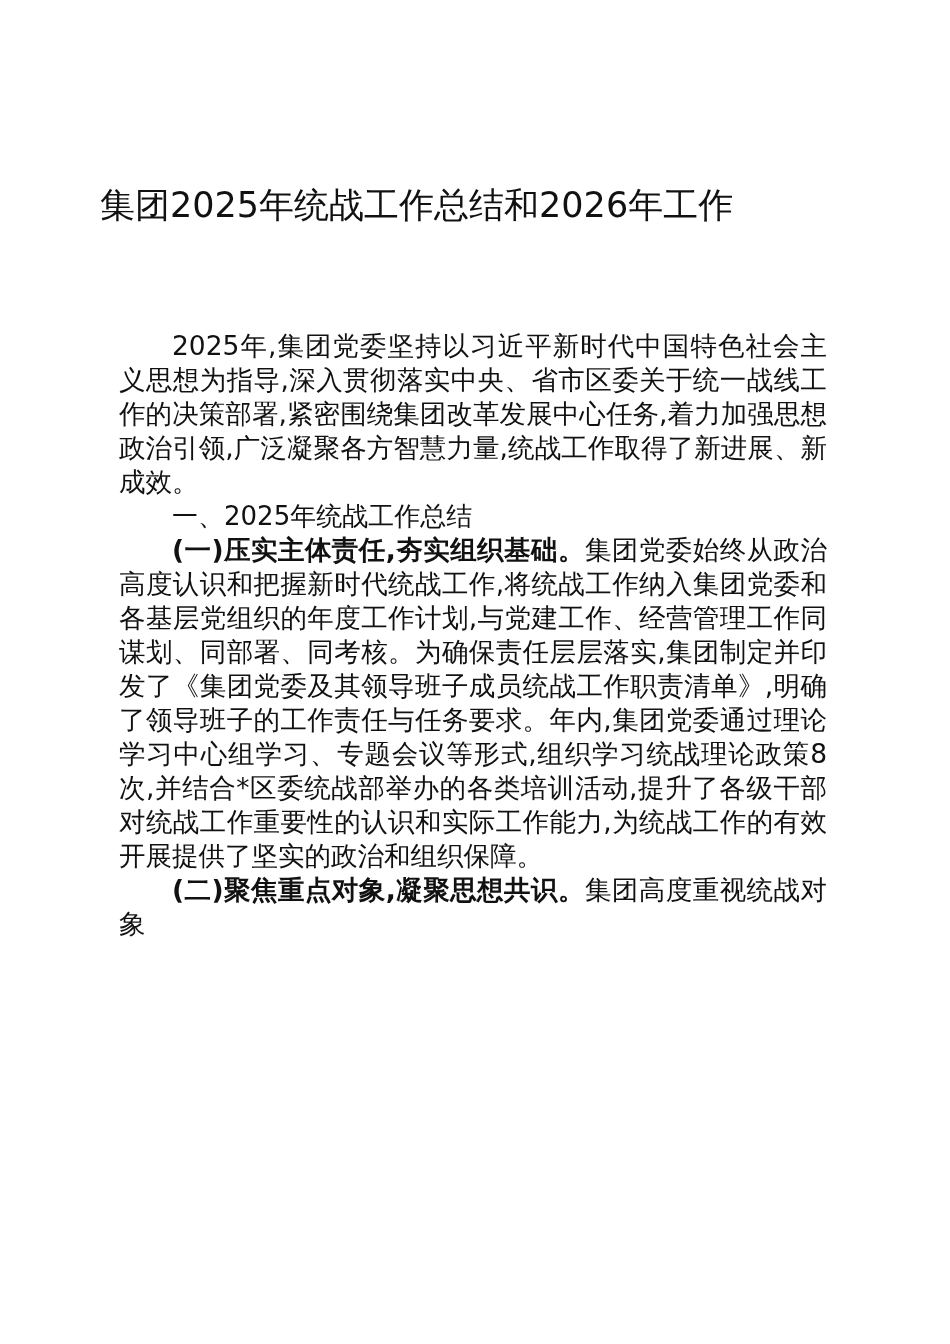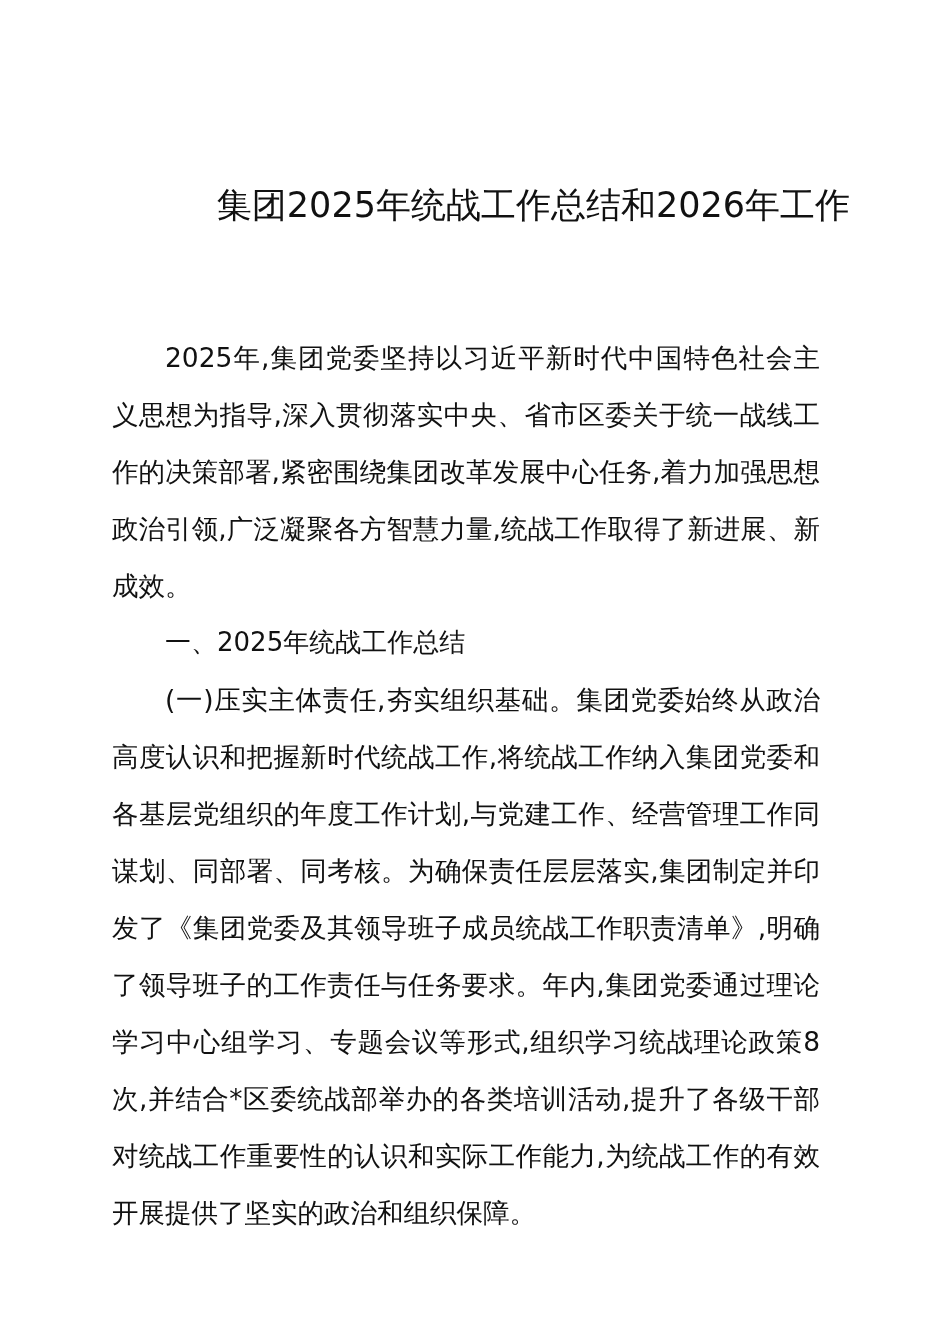"集团2025年统战工作总结和2026年工作" .title { text-align: right -> left }
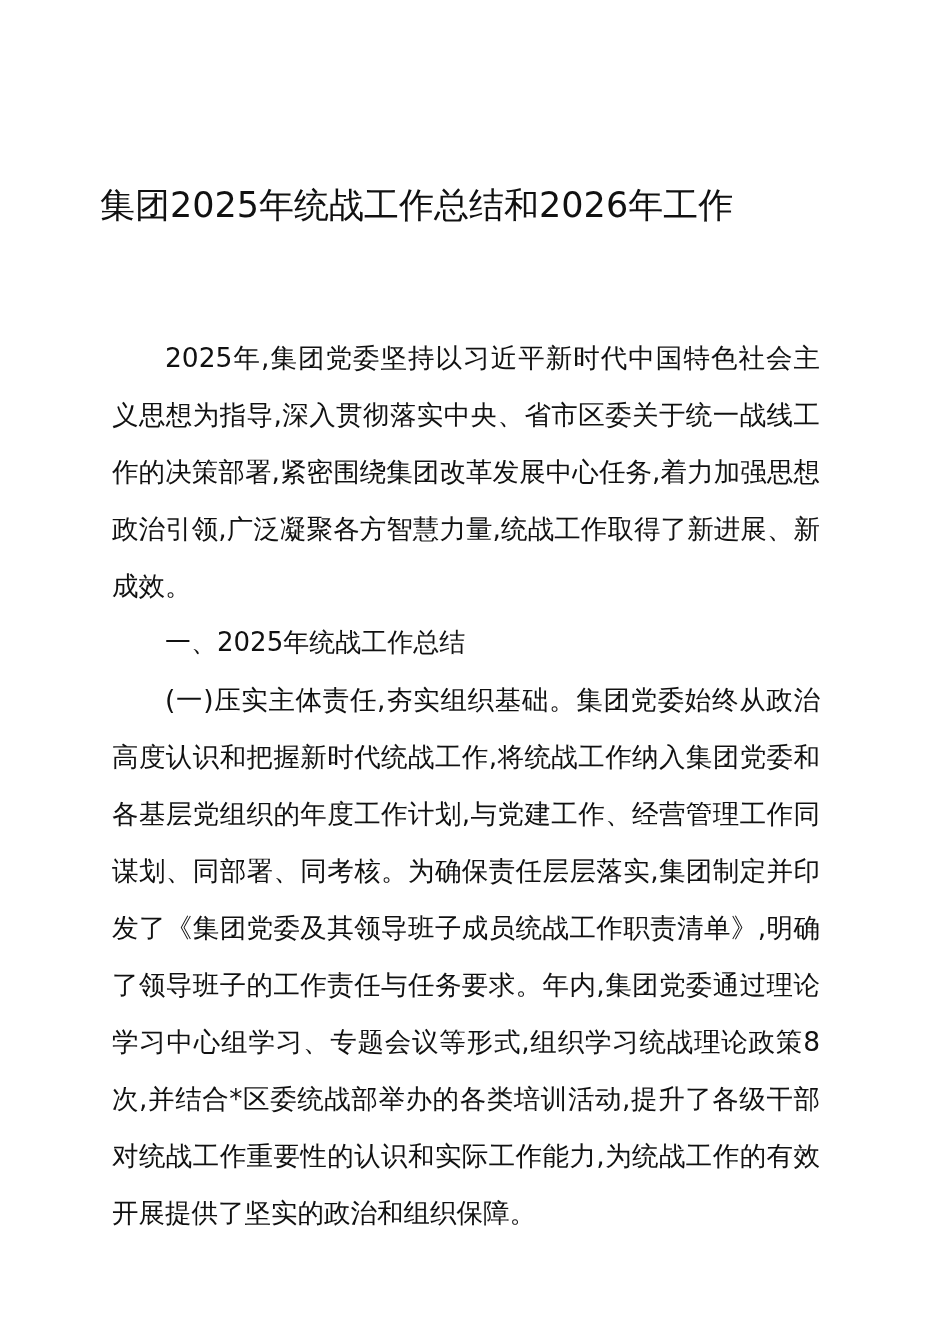"2025年,集团党委坚持以习近平新时代中国特色社会主义思想为指导,深入贯彻落实中" .body { left: 112px -> 119px; line-height: 57px -> 34px }
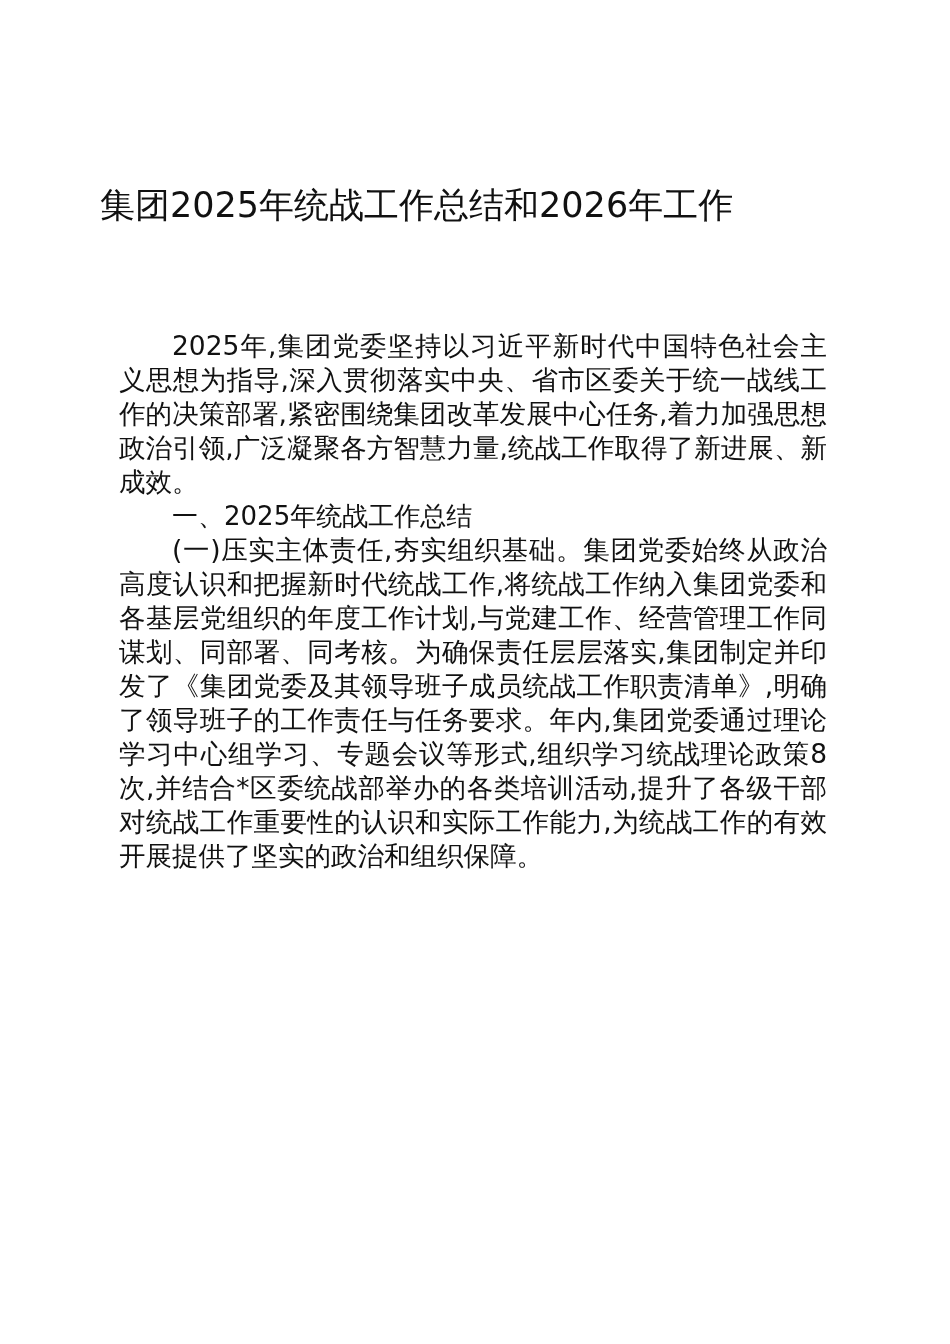"(一)压实主体责任,夯实组织基础。" .bold { font-weight: normal -> bold }
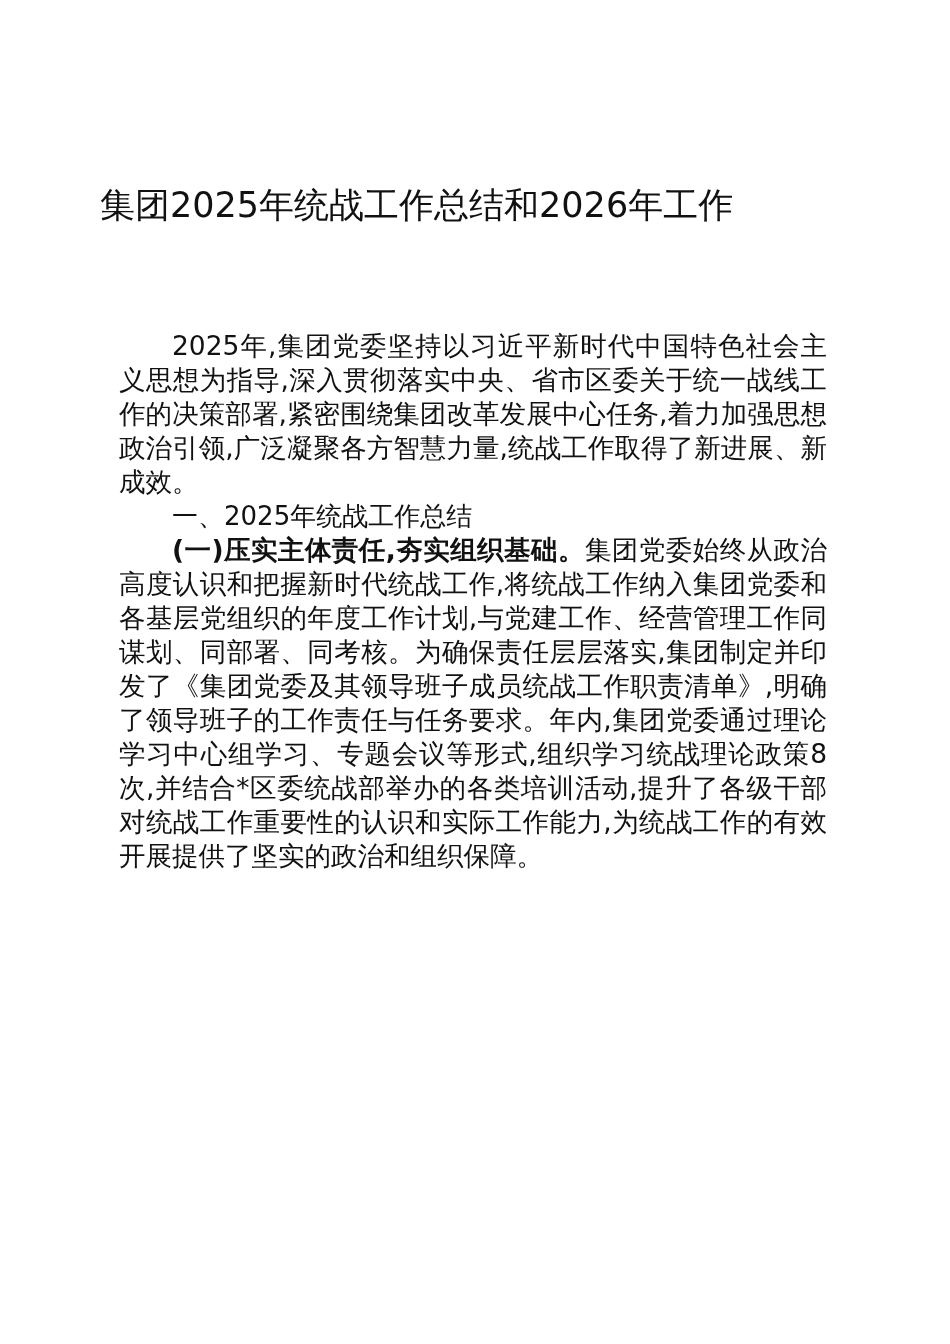"(二)聚焦重点对象,凝聚思想共识。集团高度重视统战对象" p.p { html: none -> <p><span>(二)聚焦重点对象,凝聚思想共识。</span><span>集团高度重视统战对象</span></p> }
